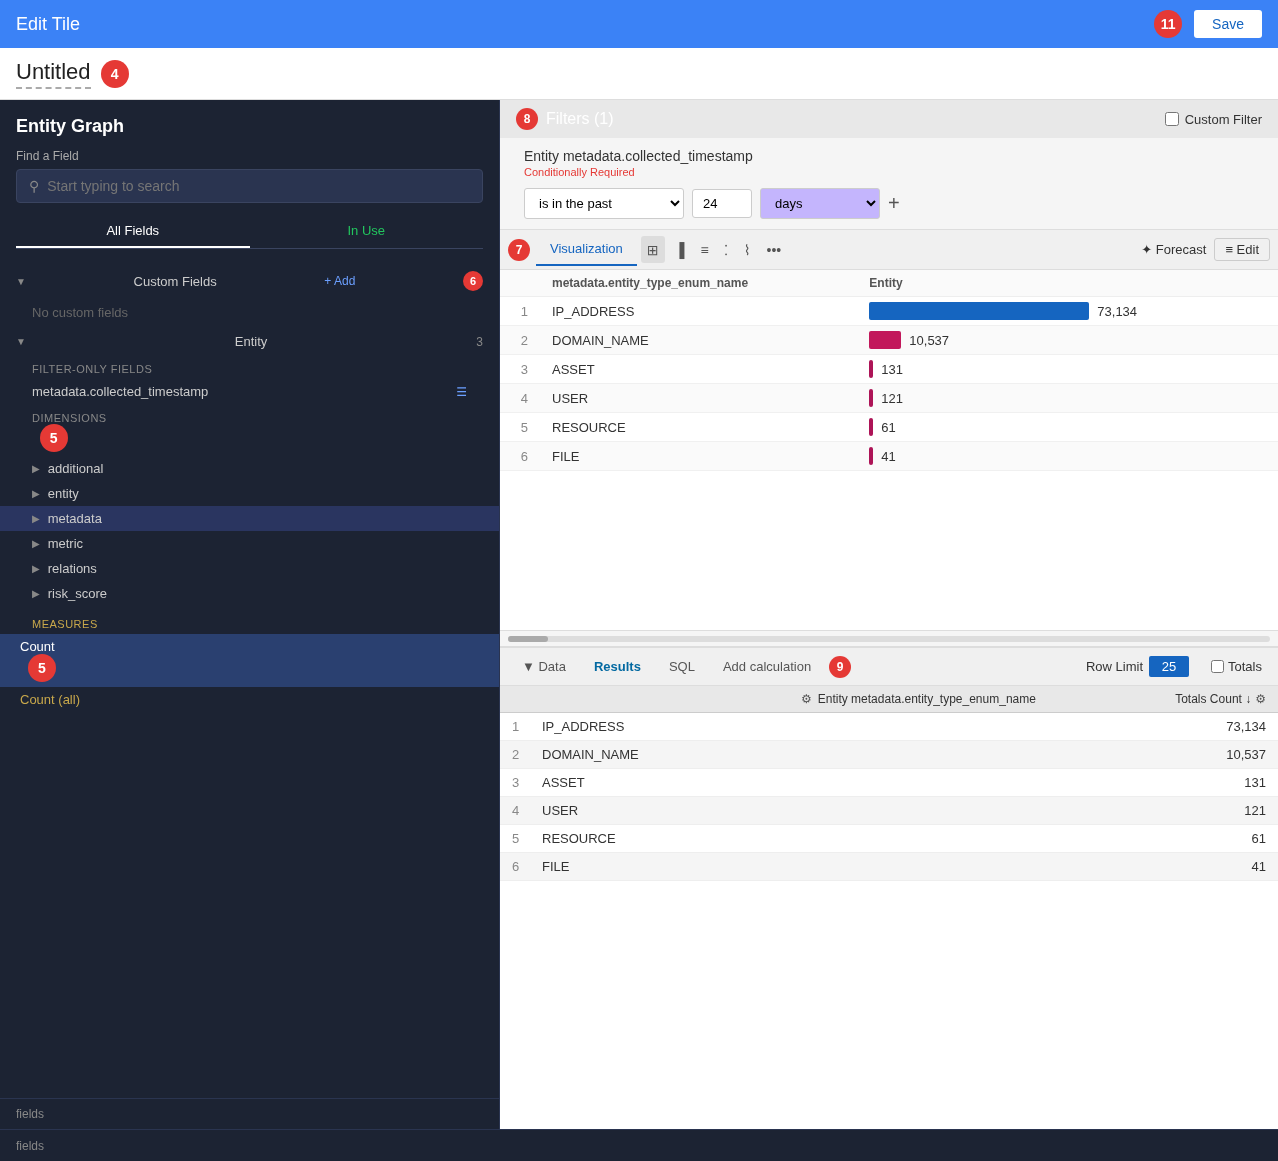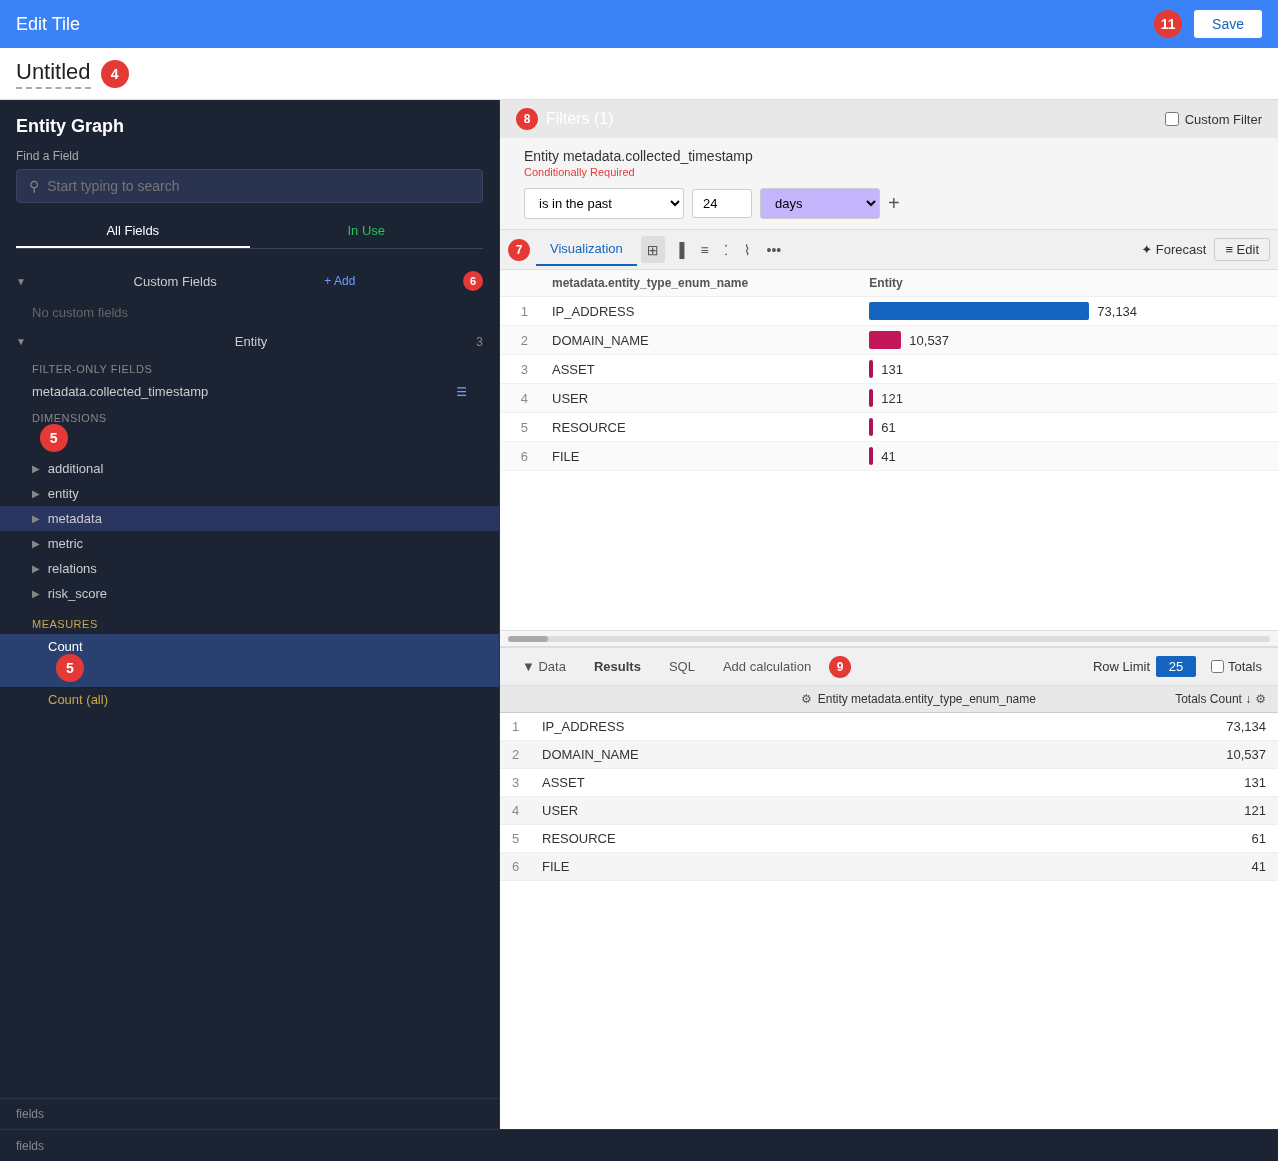"Count" .measure-item { padding: 5px 48px -> 5px 20px }
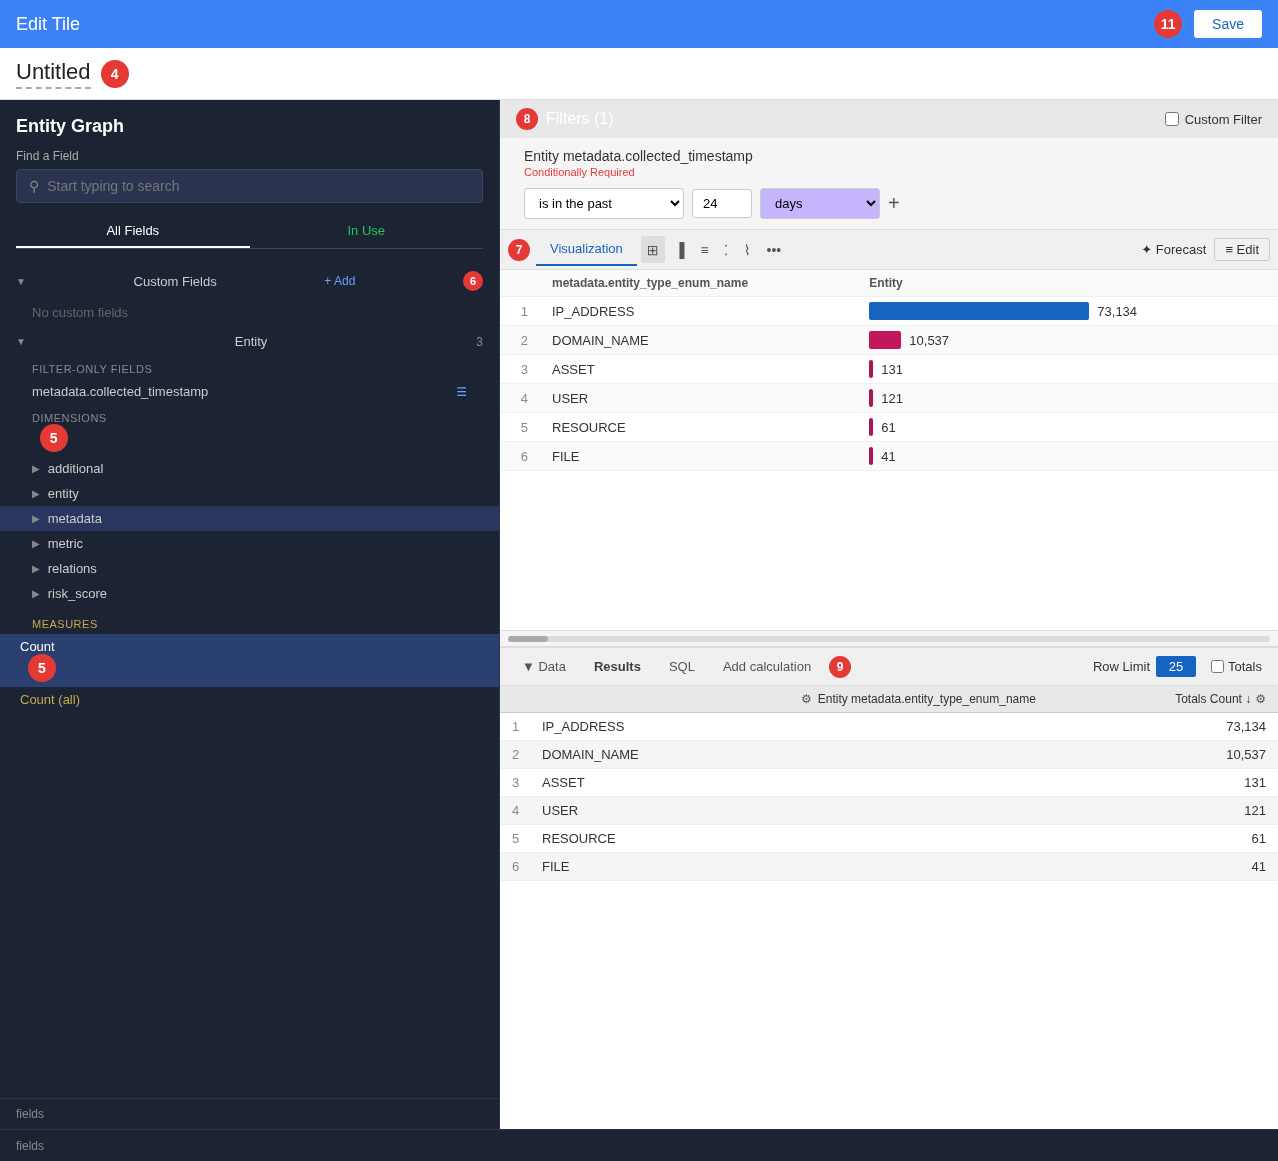"Results" .bottom-tab.active { color: #404040 -> #0369a1 }
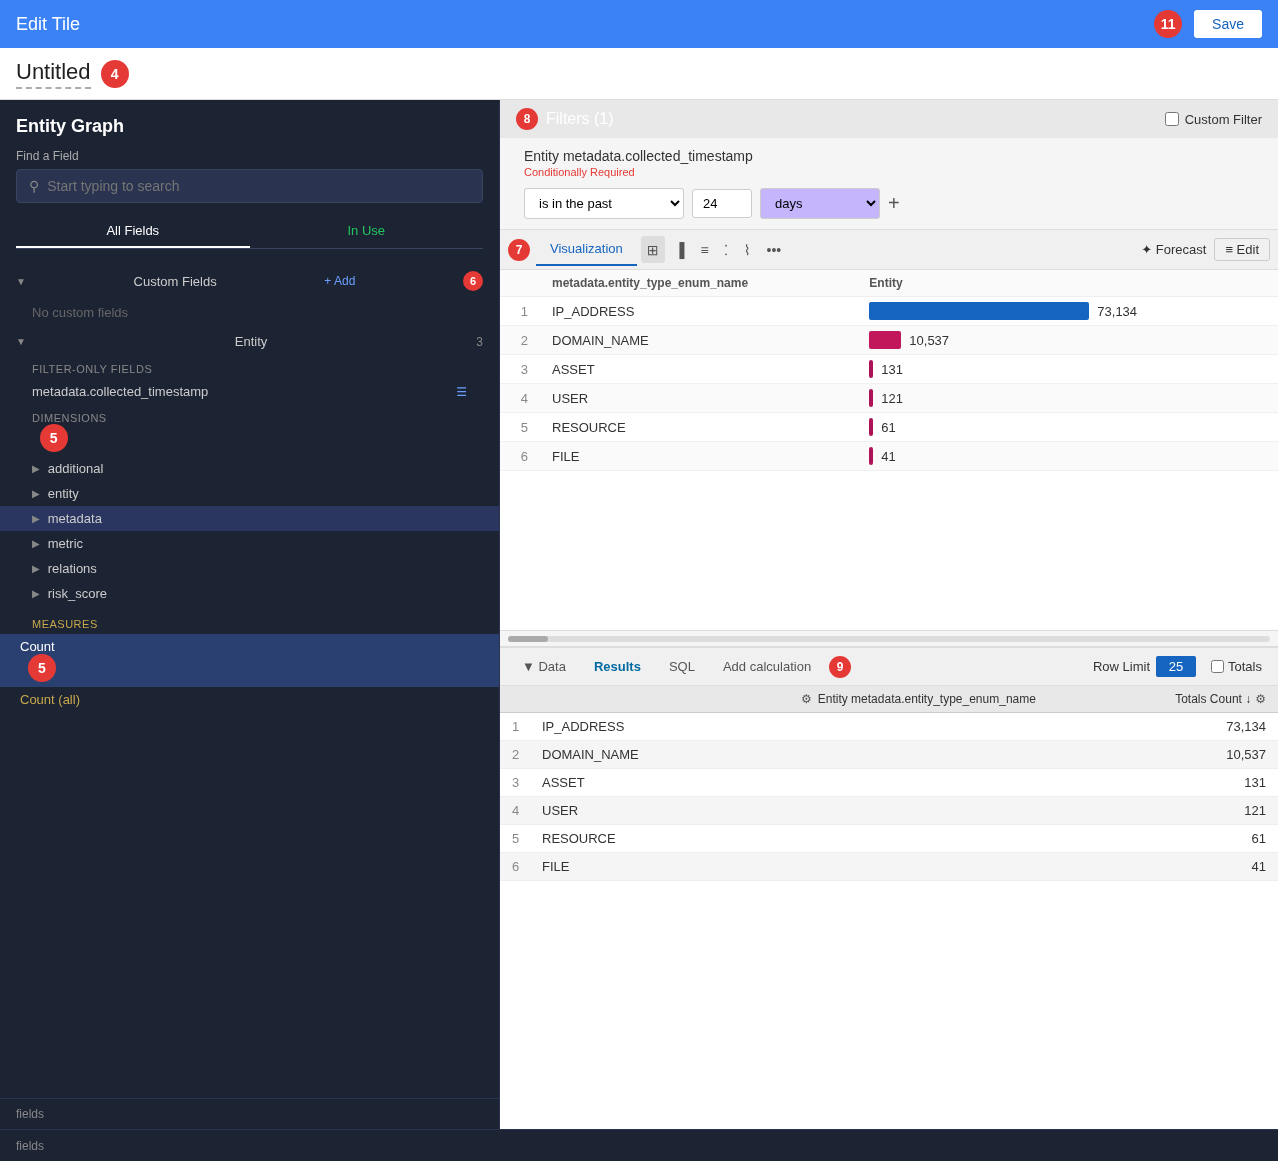"Totals" div.totals-wrap { margin-left: 15px -> 22px }
